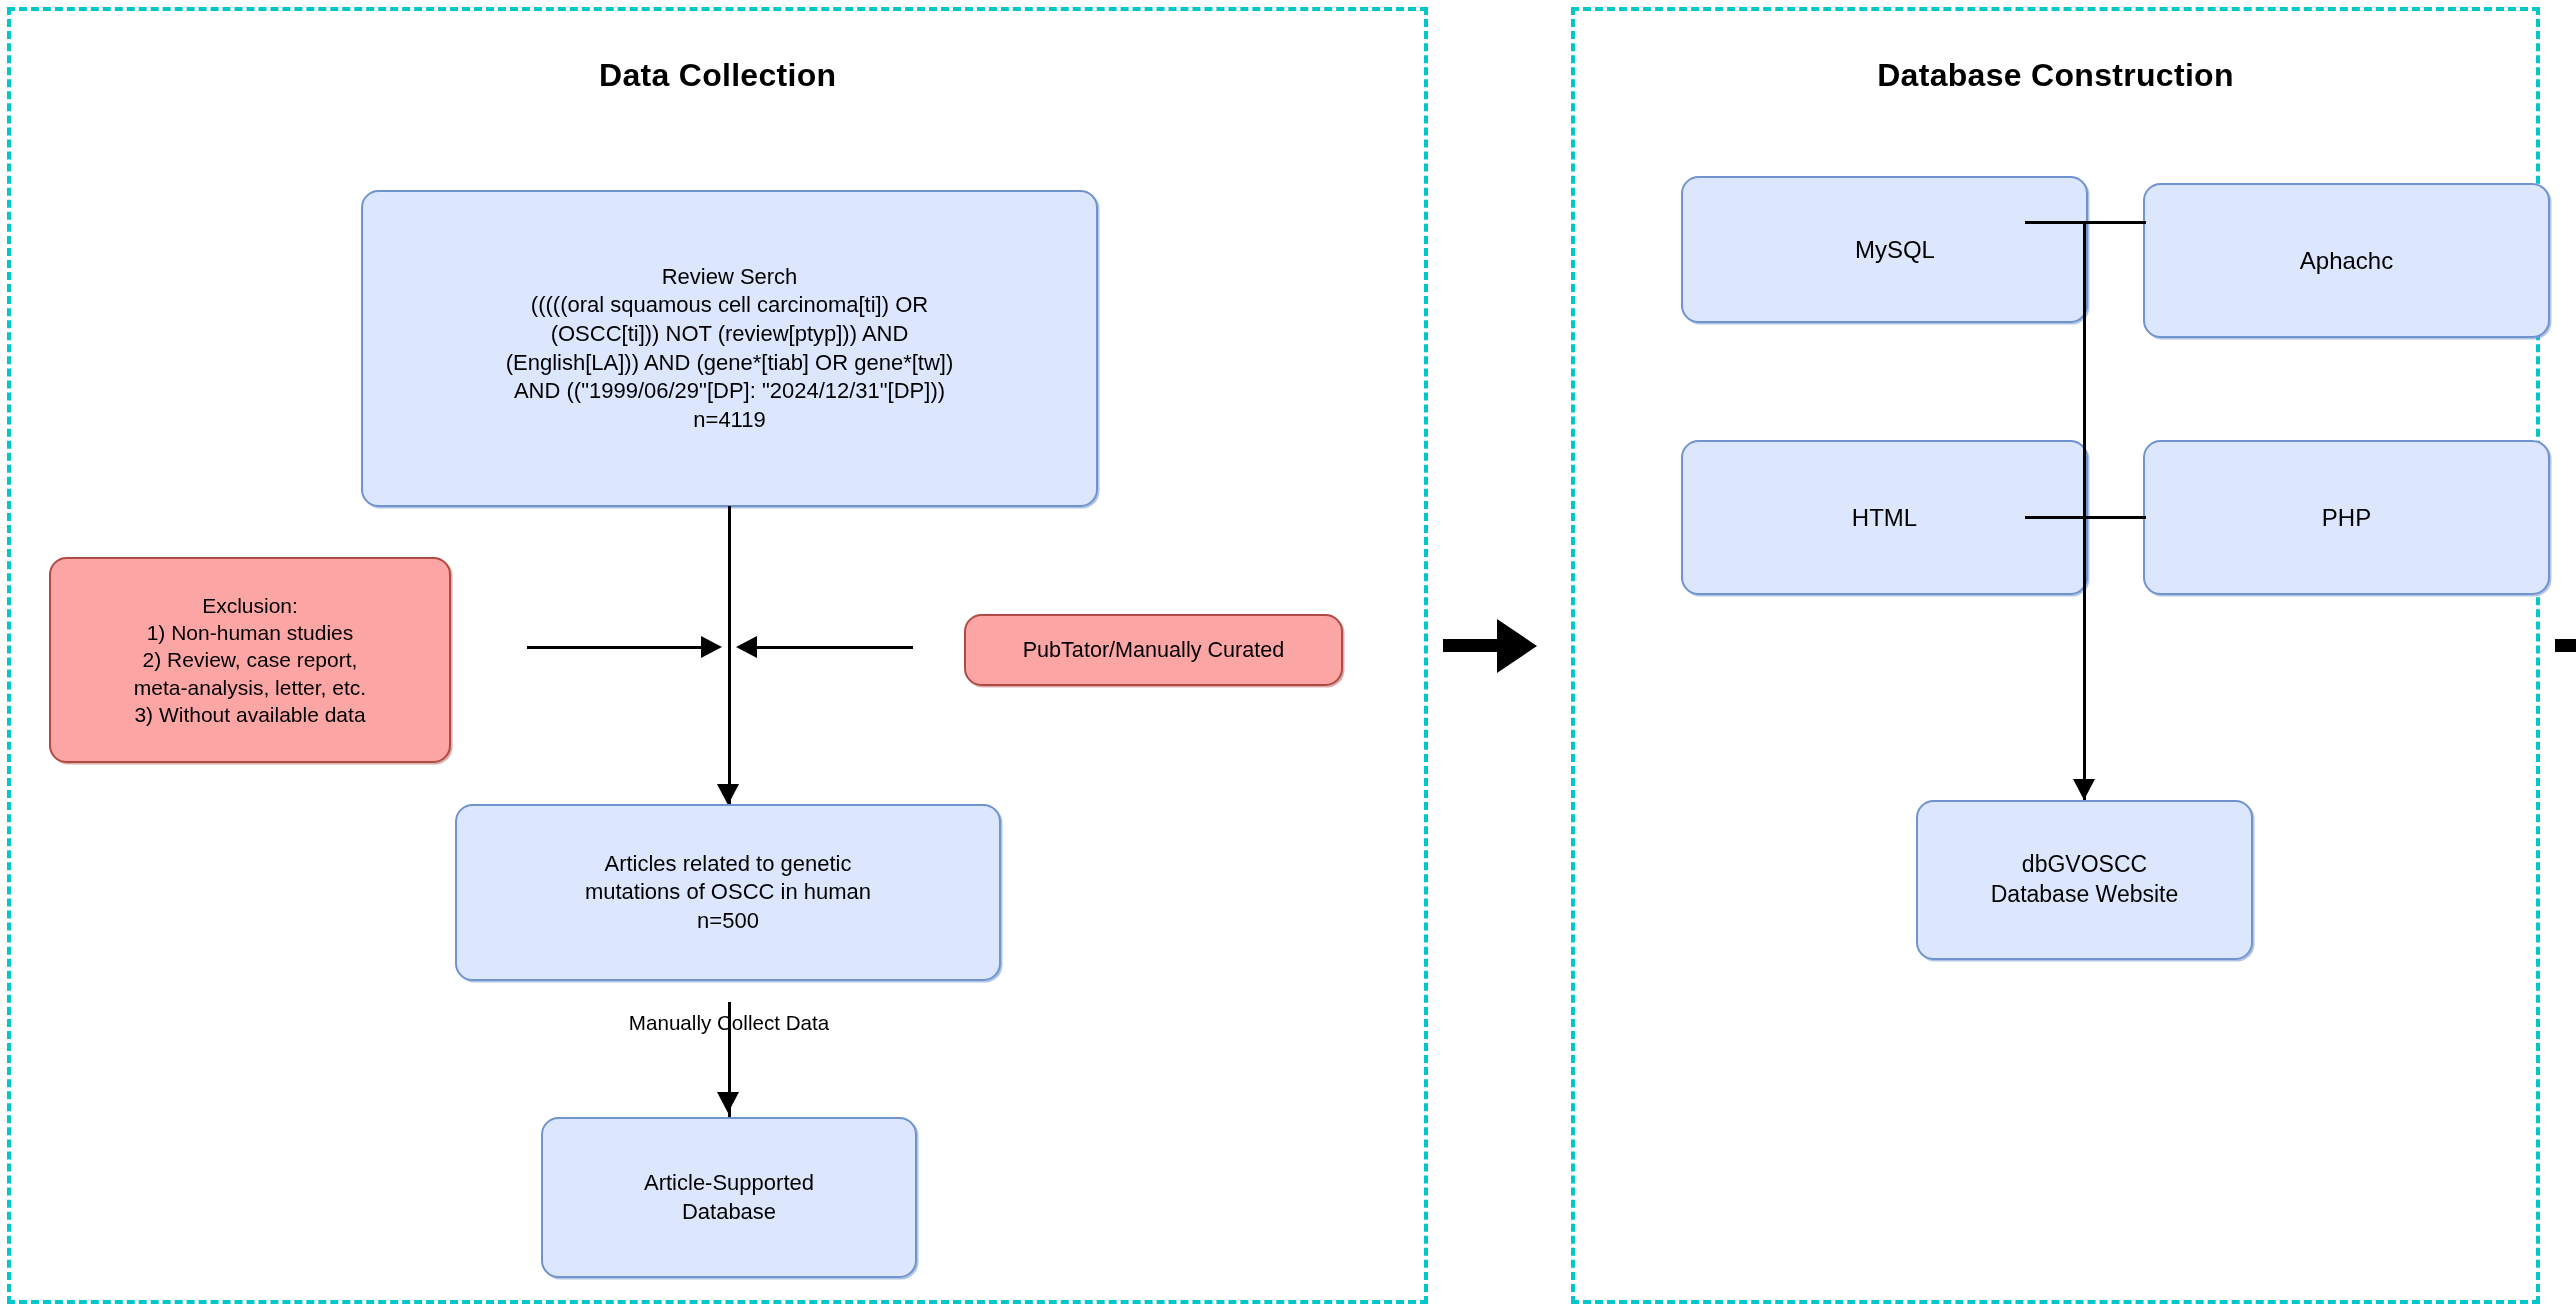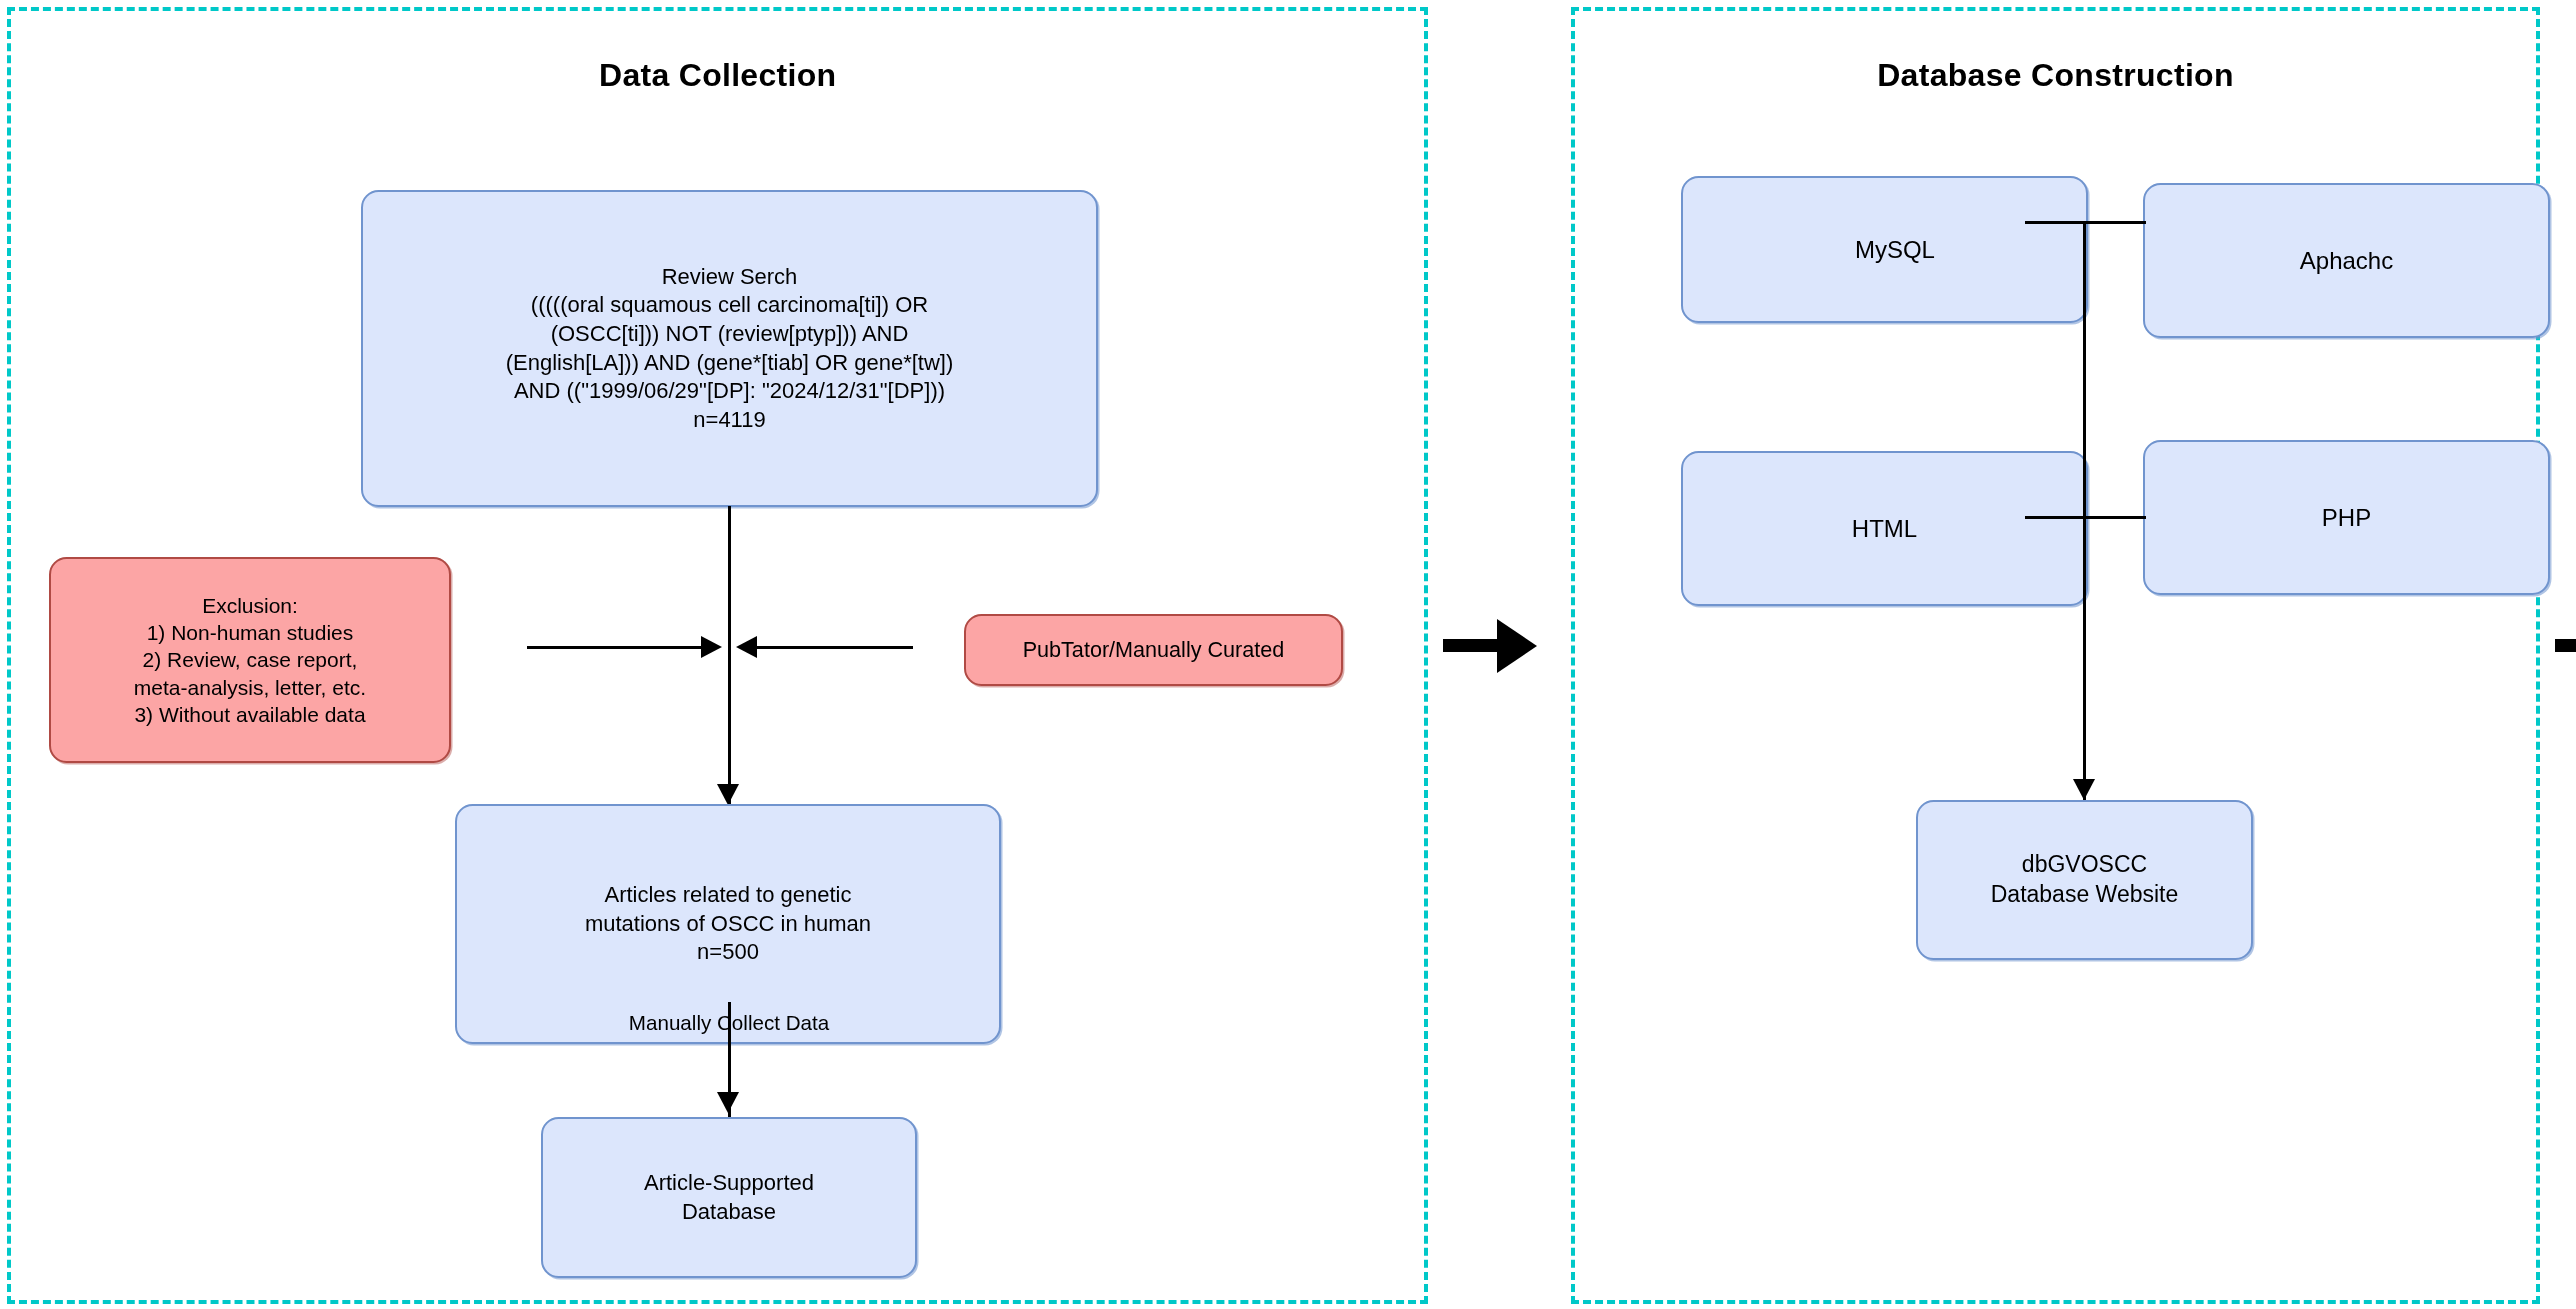"HTML" div.node { margin-top: 11px -> none }
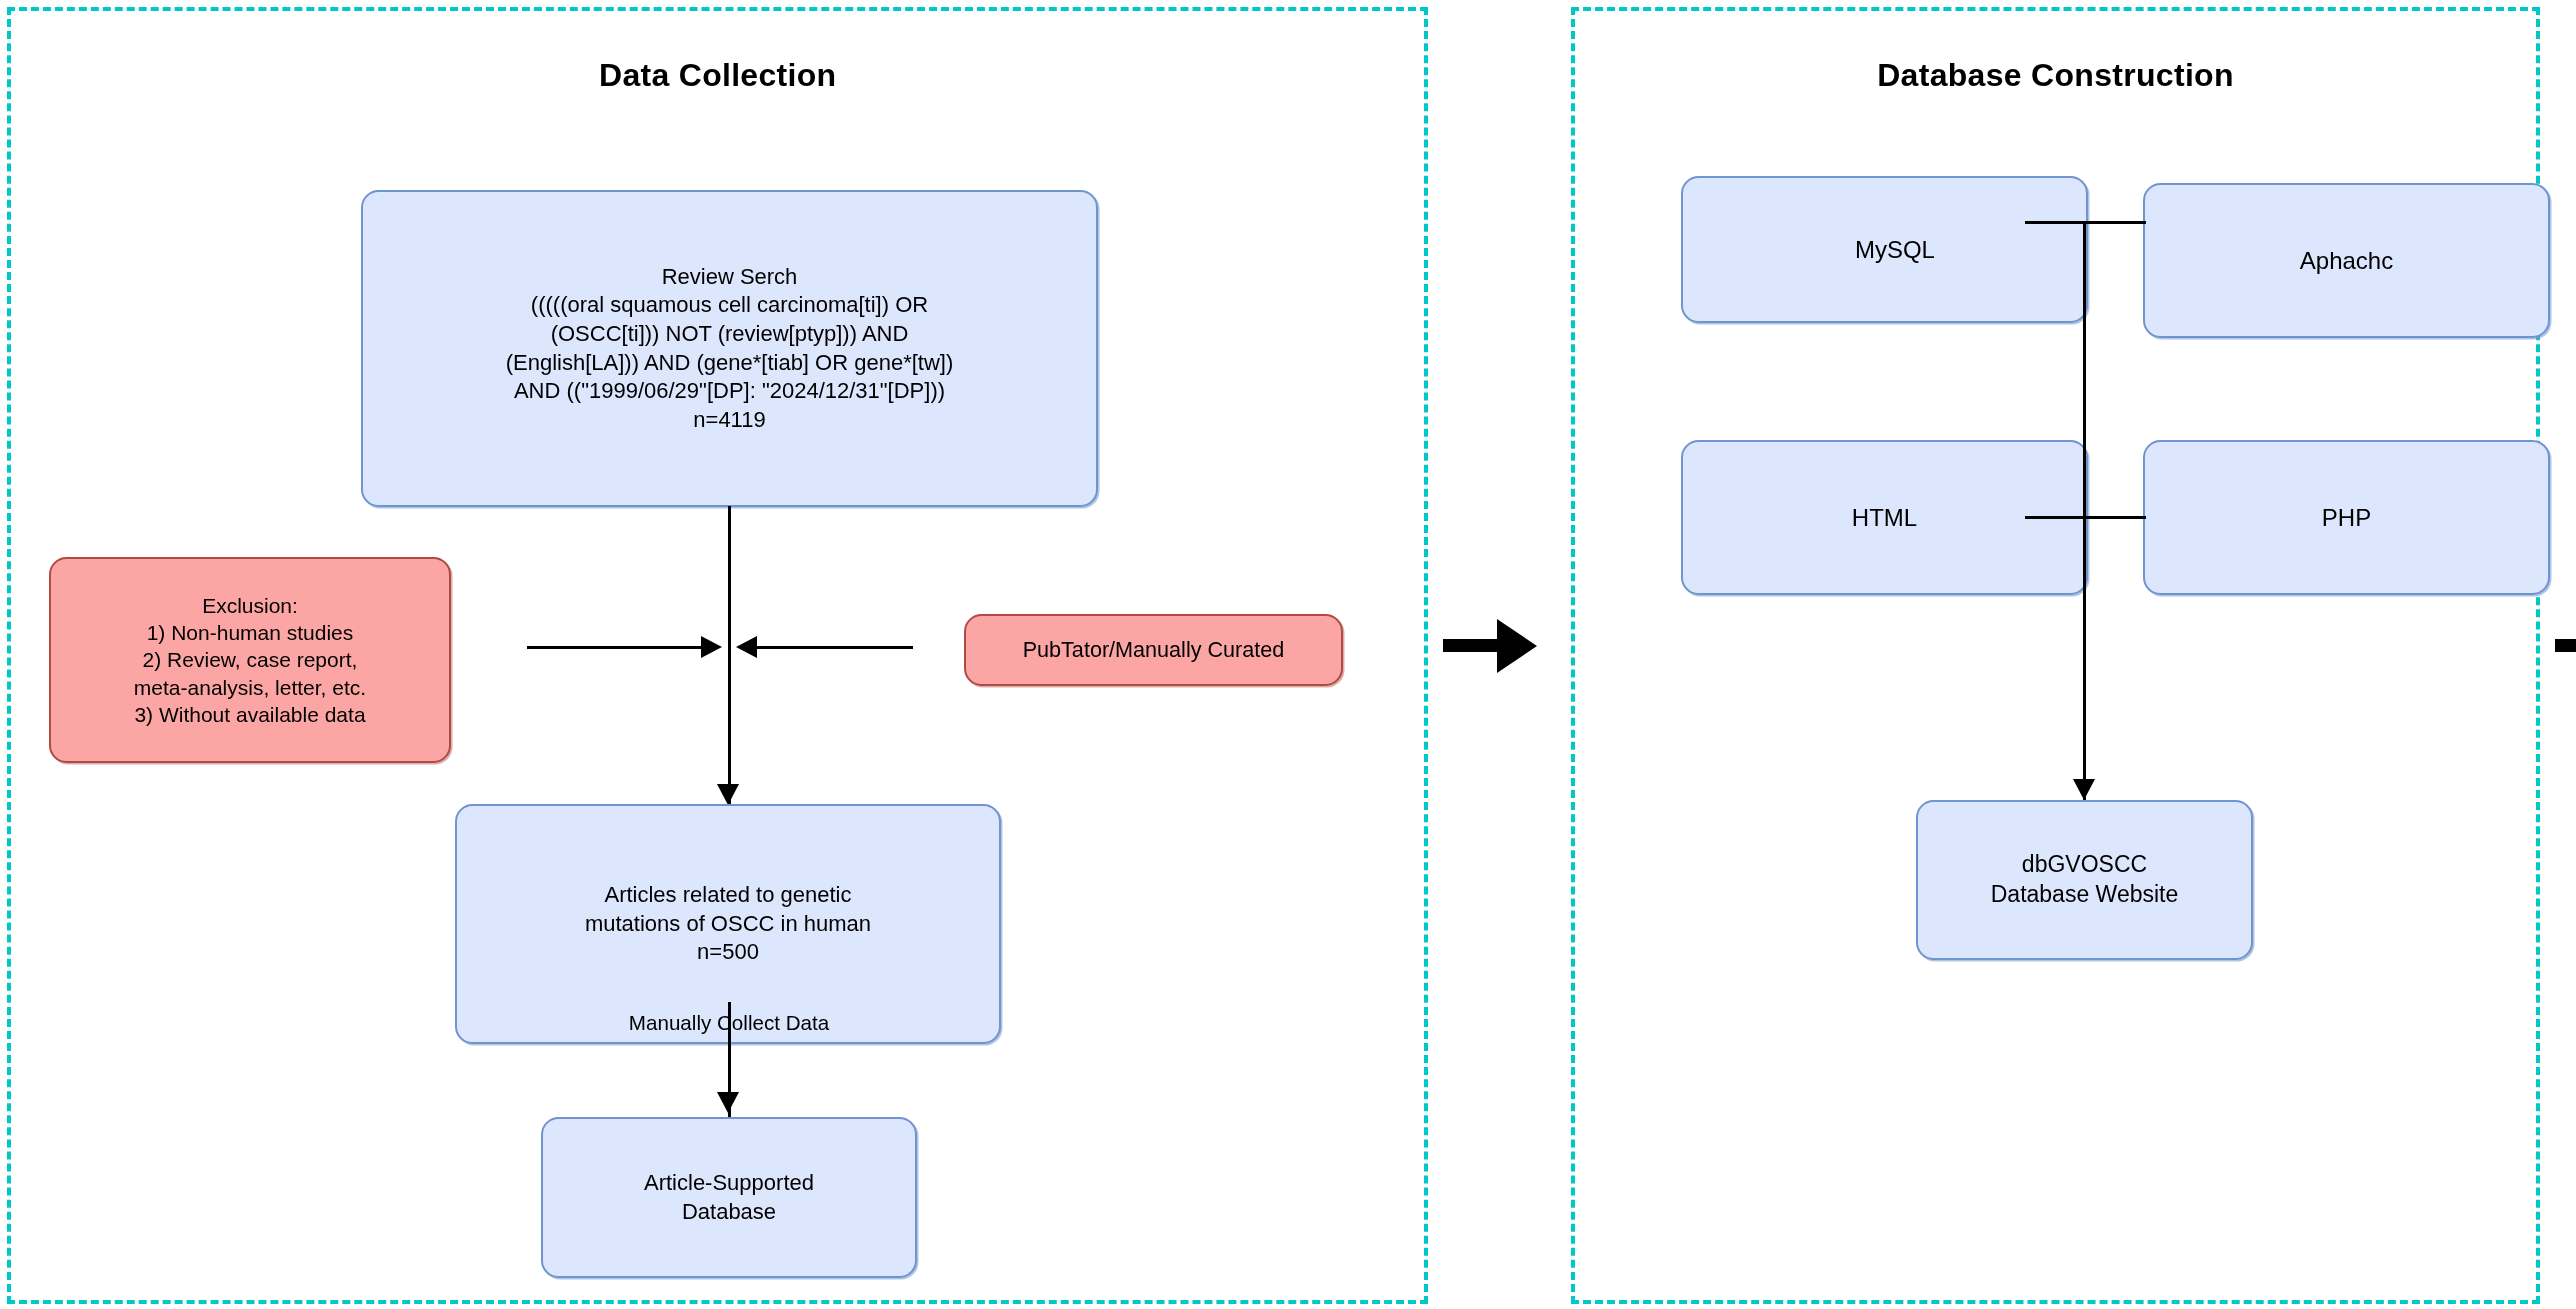"Articles related to genetic" div.node { height: 240px -> 177px }
